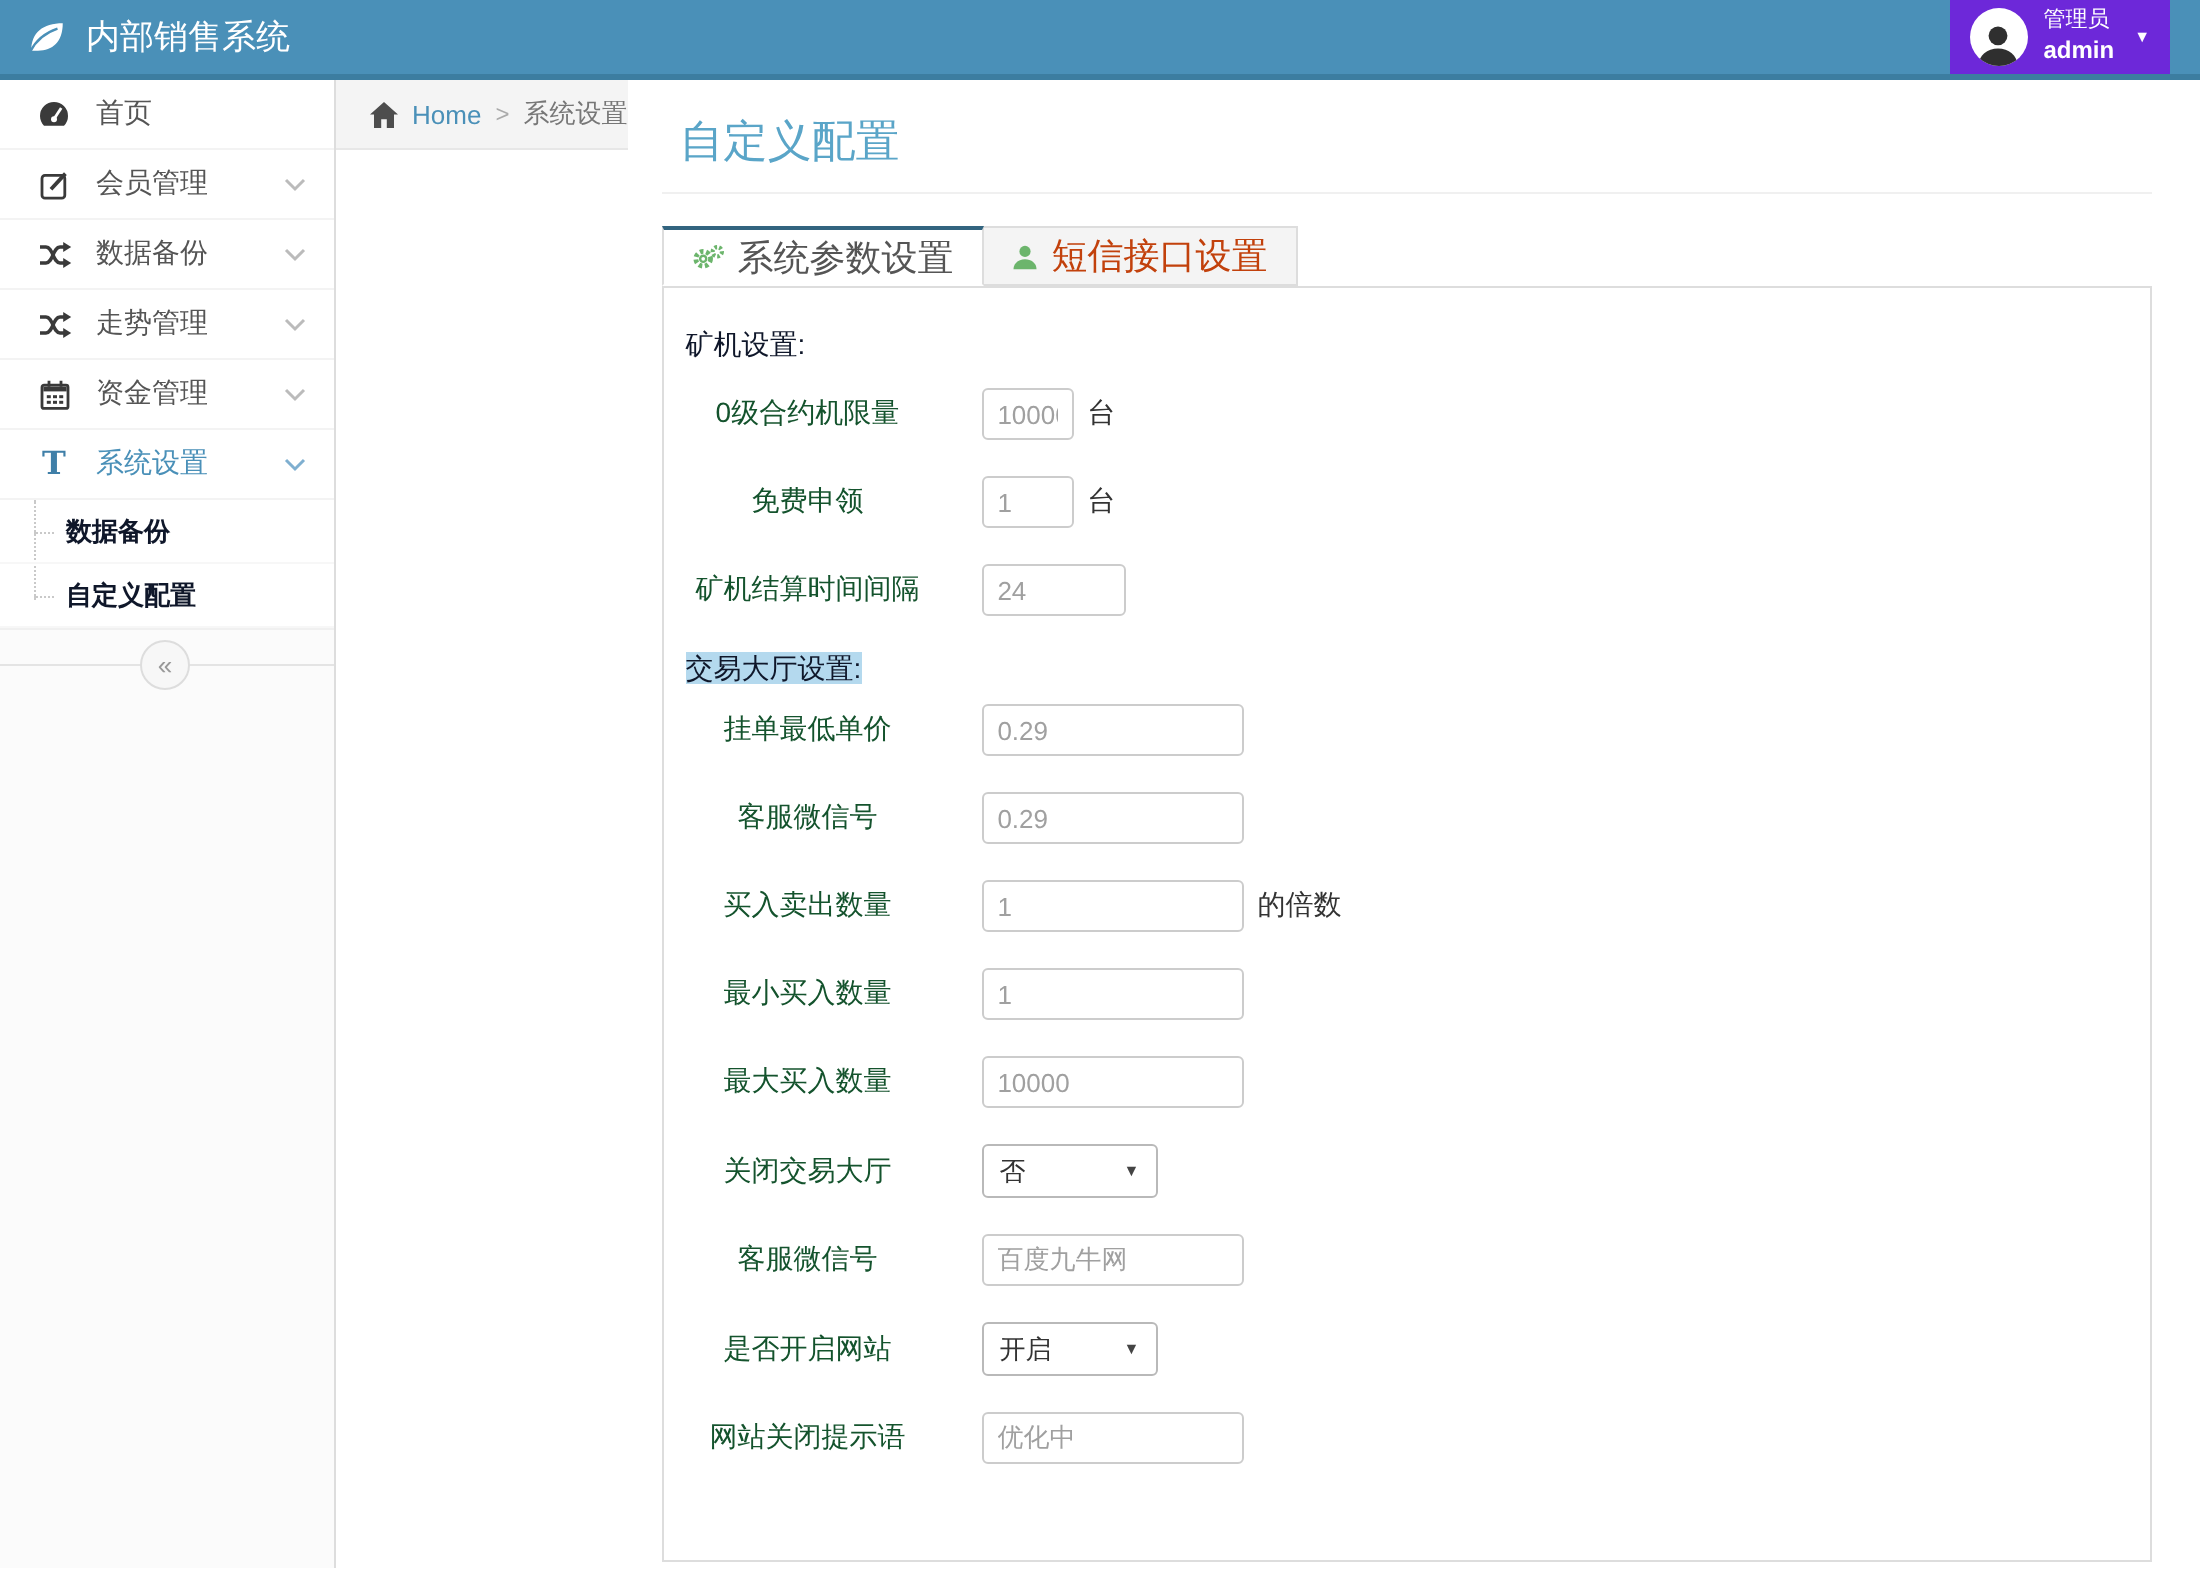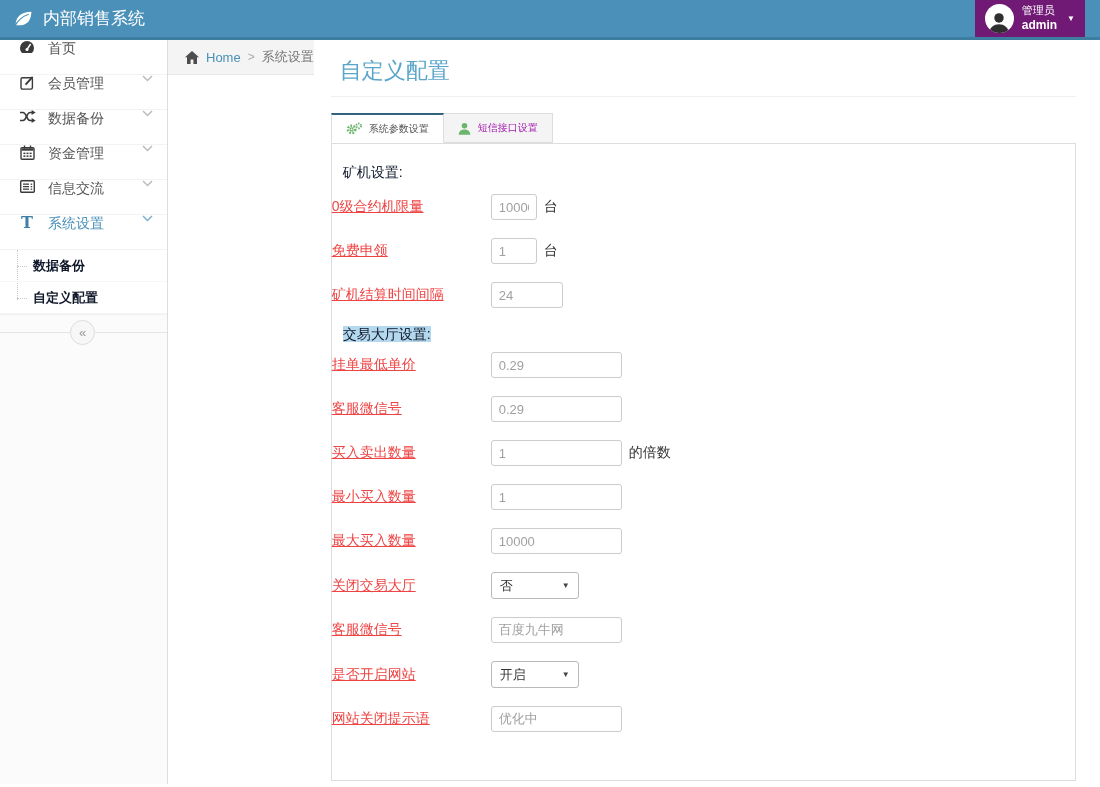"管理员" .user-box { background: #701a75 -> #6d28d9 }
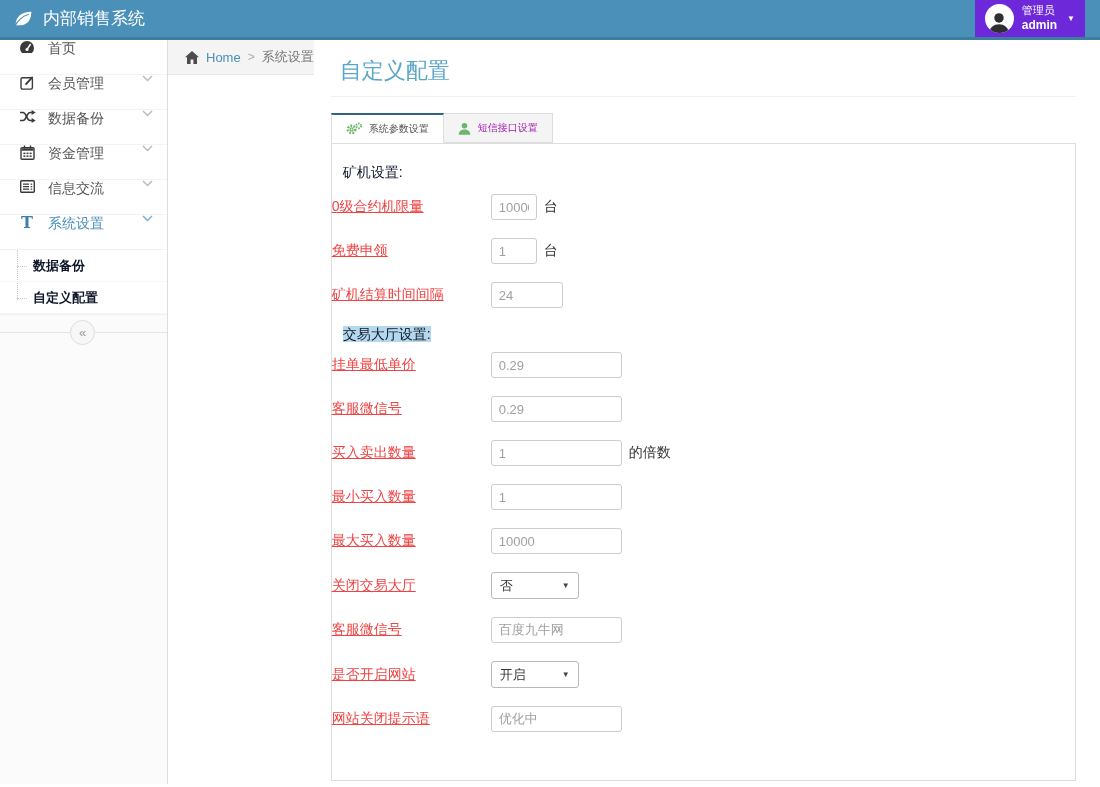"首页" .side-item { align-items: flex-start -> center }
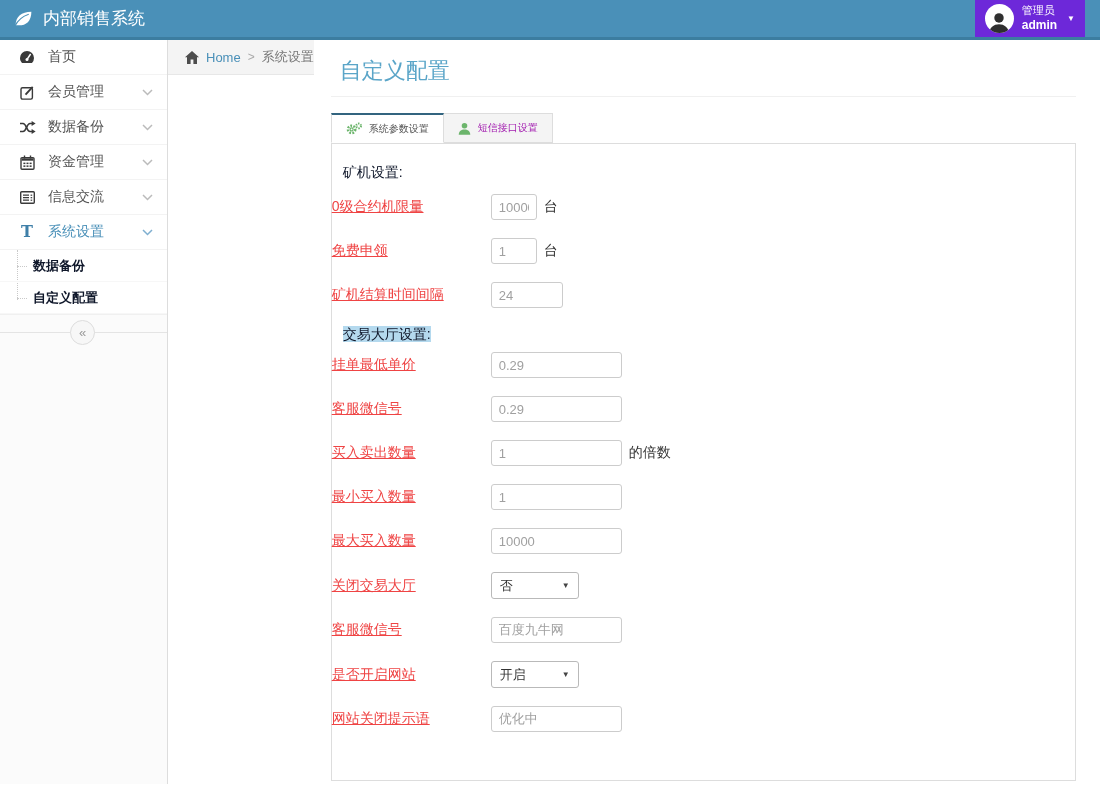"系统参数设置" .tab { font-size: 10px -> 18px }
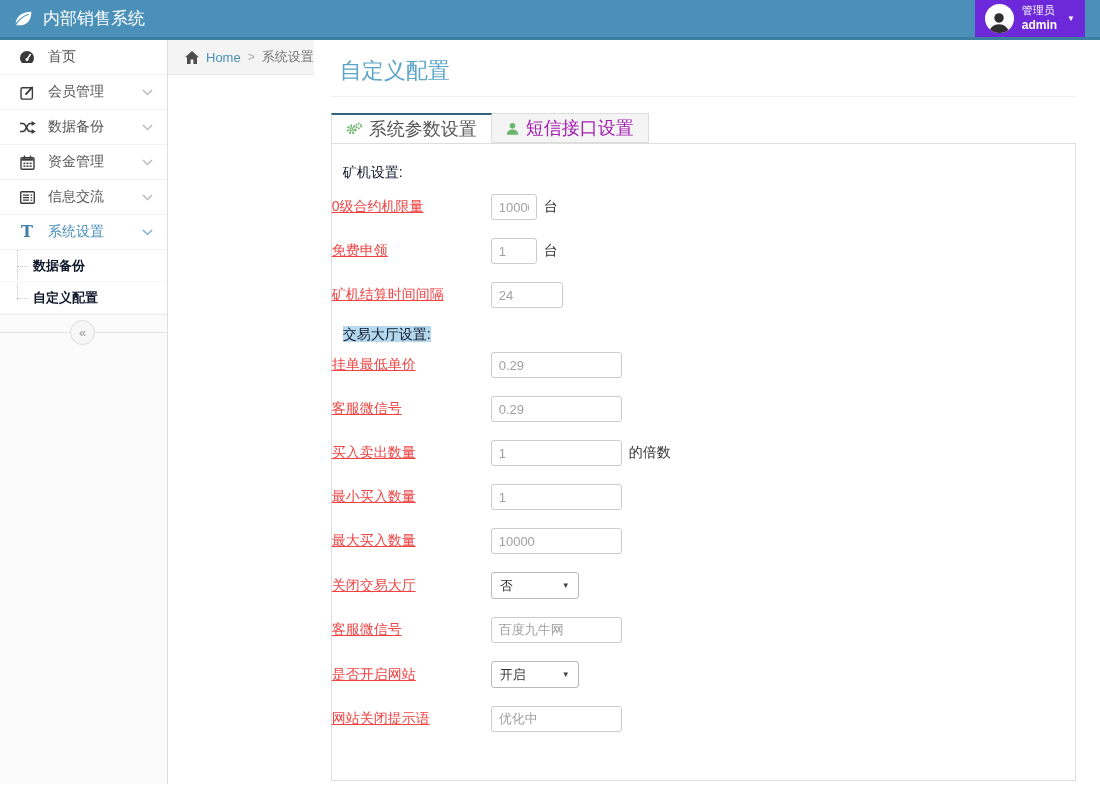"短信接口设置" .tab.inactive { color: #a21caf -> #c2410c }
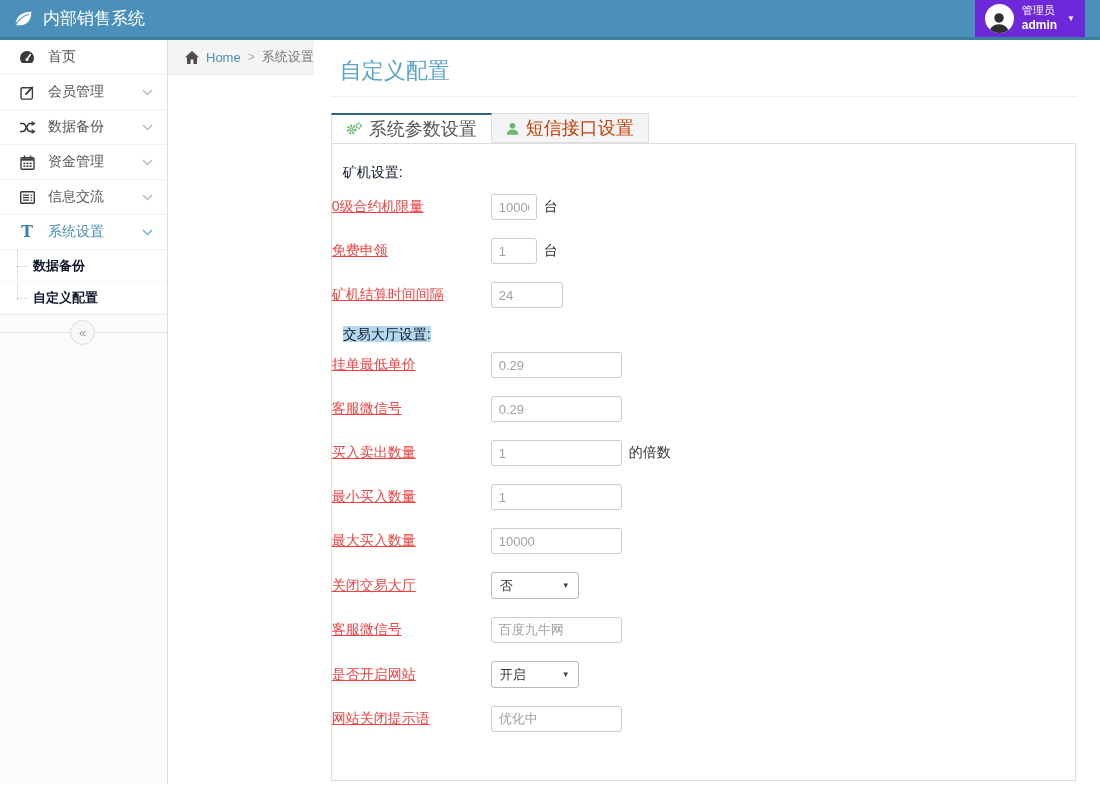"走势管理" div.side-item { html: none -> <div> <span> <svg> <g> <path></path> <path></path> </g> <polygon></polygon> <polygon></polygon> </svg> </span> <span>走势管理</span> <span> <svg> <path></path> </svg> </span> </div> }
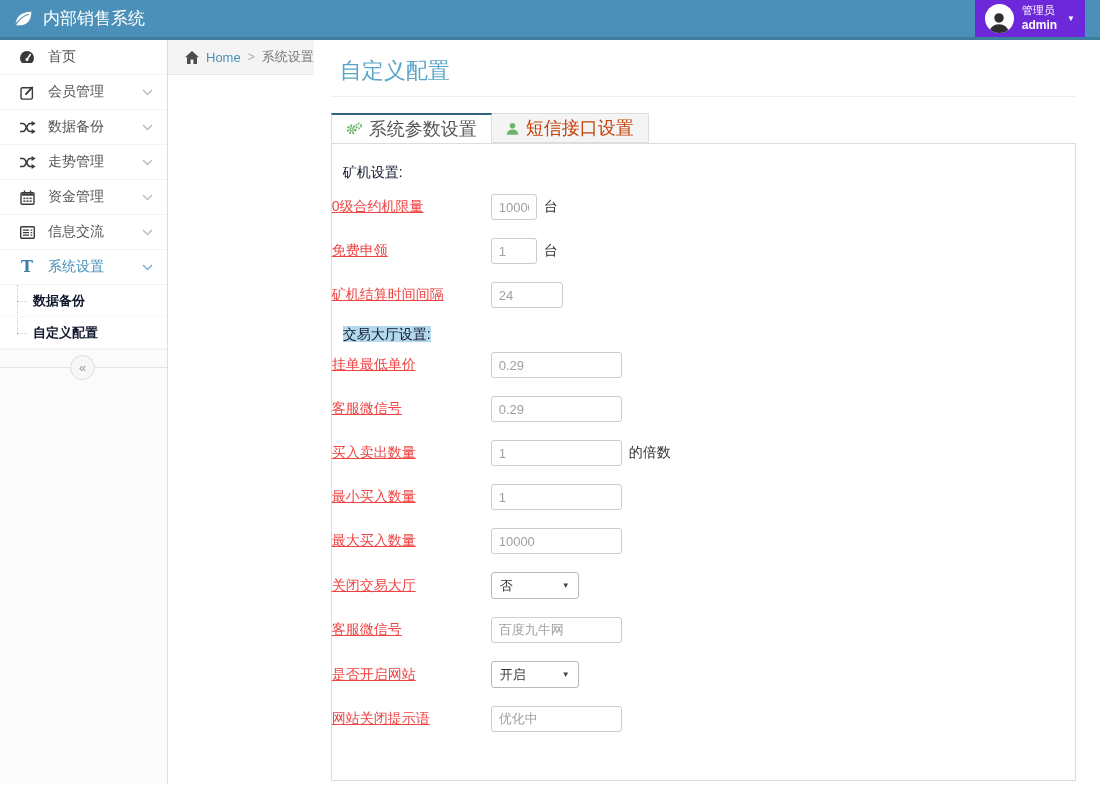"0级合约机限量" .frow label { color: #ef4444 -> #14532d; text-align: left -> center; text-decoration: underline -> none }
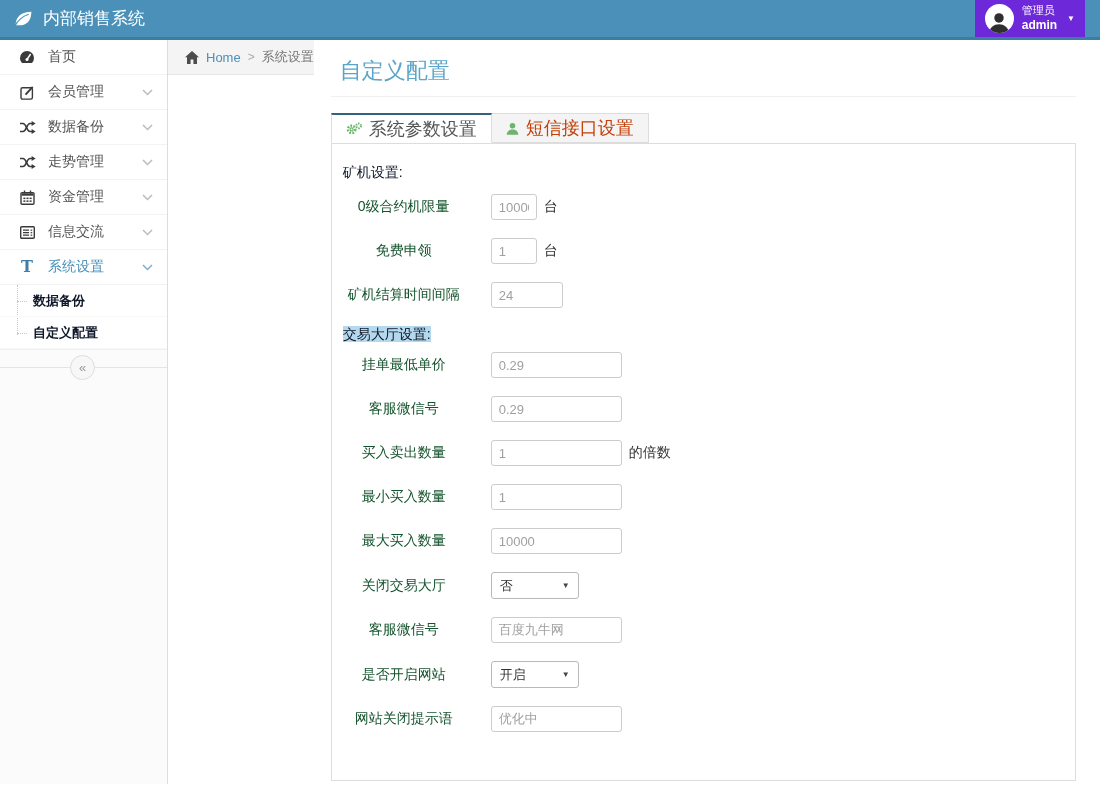"信息交流" div.side-item { html: <div> <span> <svg> <rect></rect> <g> <path></path> </g> <g> <rect></rect> <rect></rect> <rect></rect> </g> </svg> </span> <span>信息交流</span> <span> <svg> <path></path> </svg> </span> </div> -> none }
